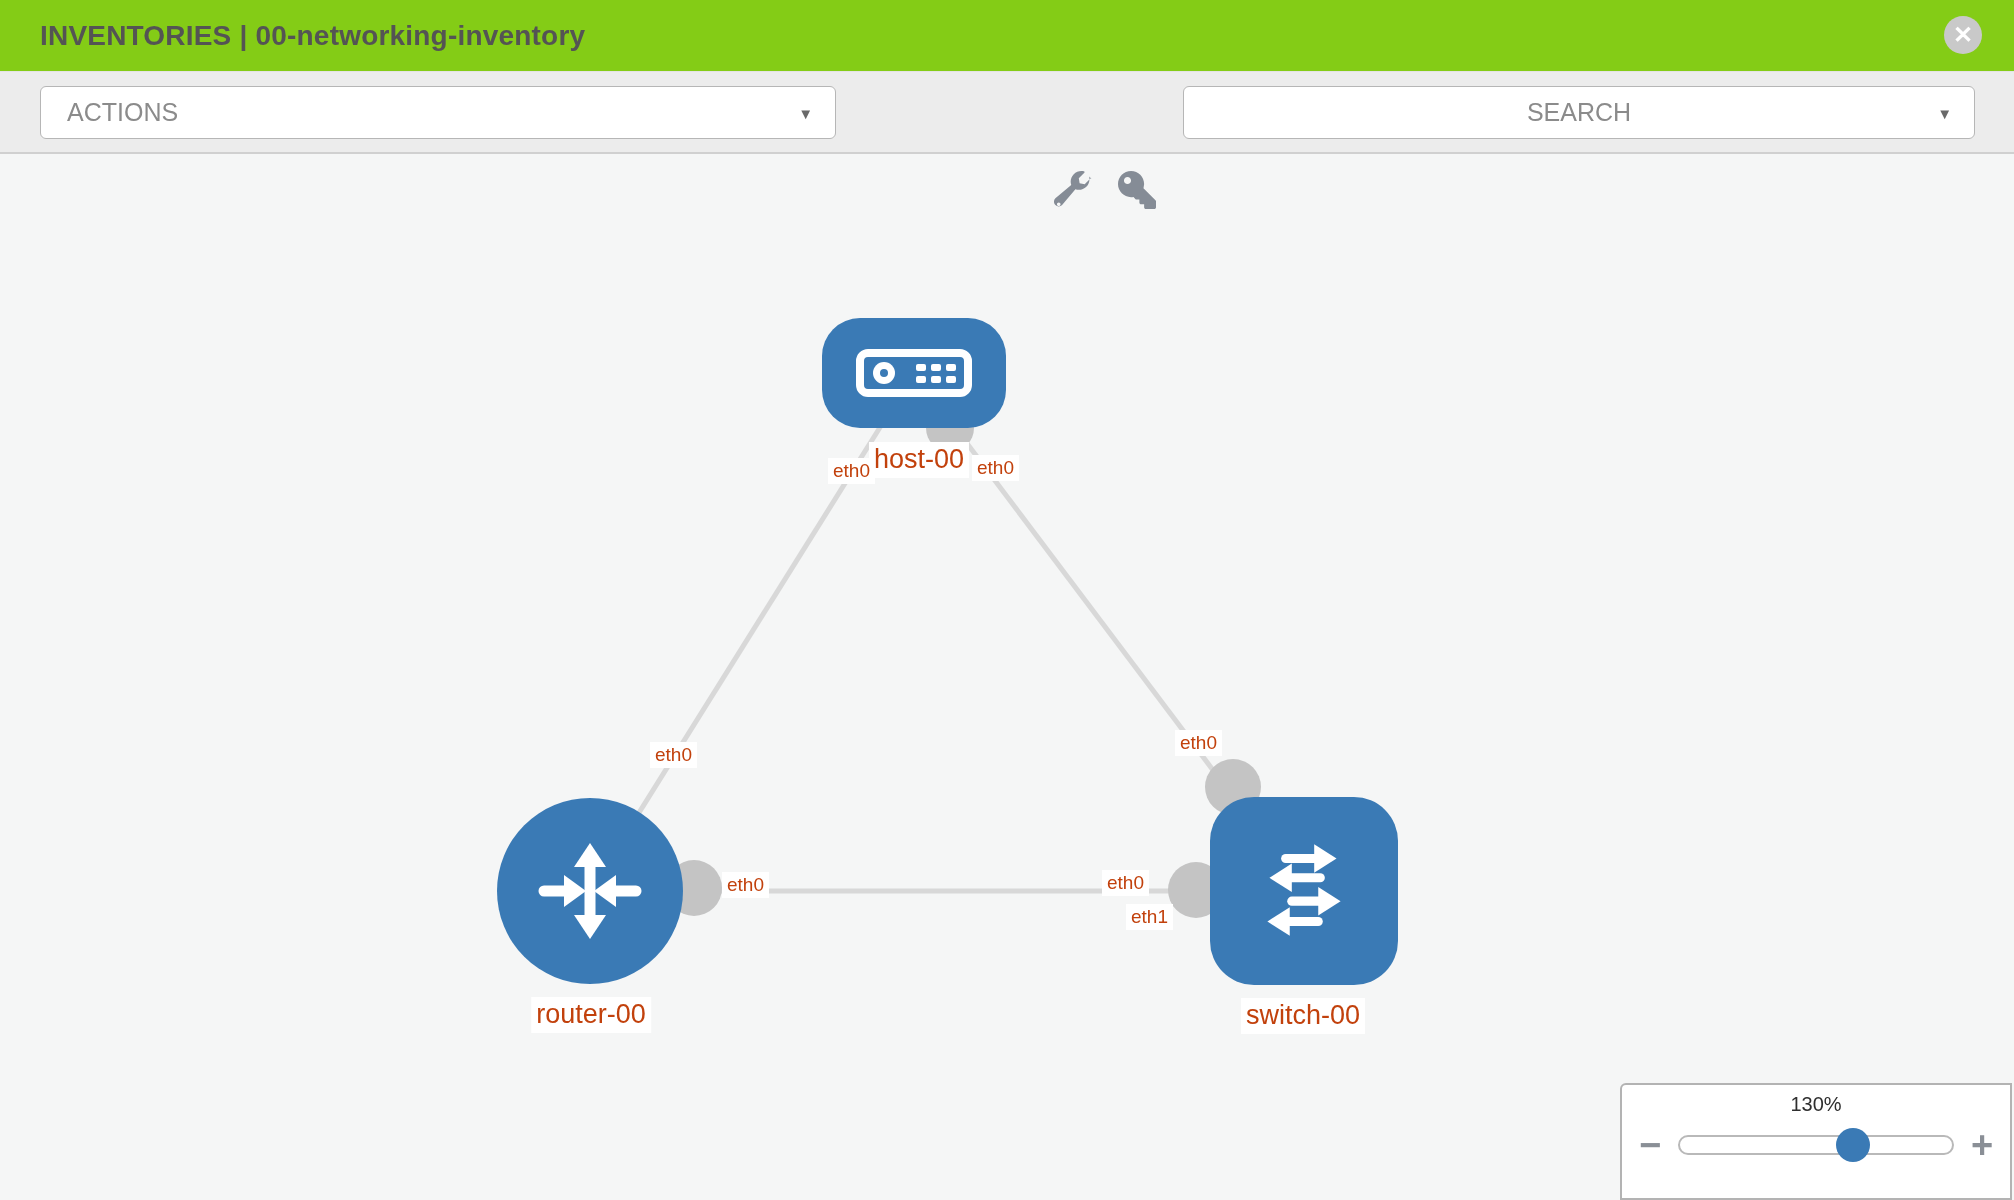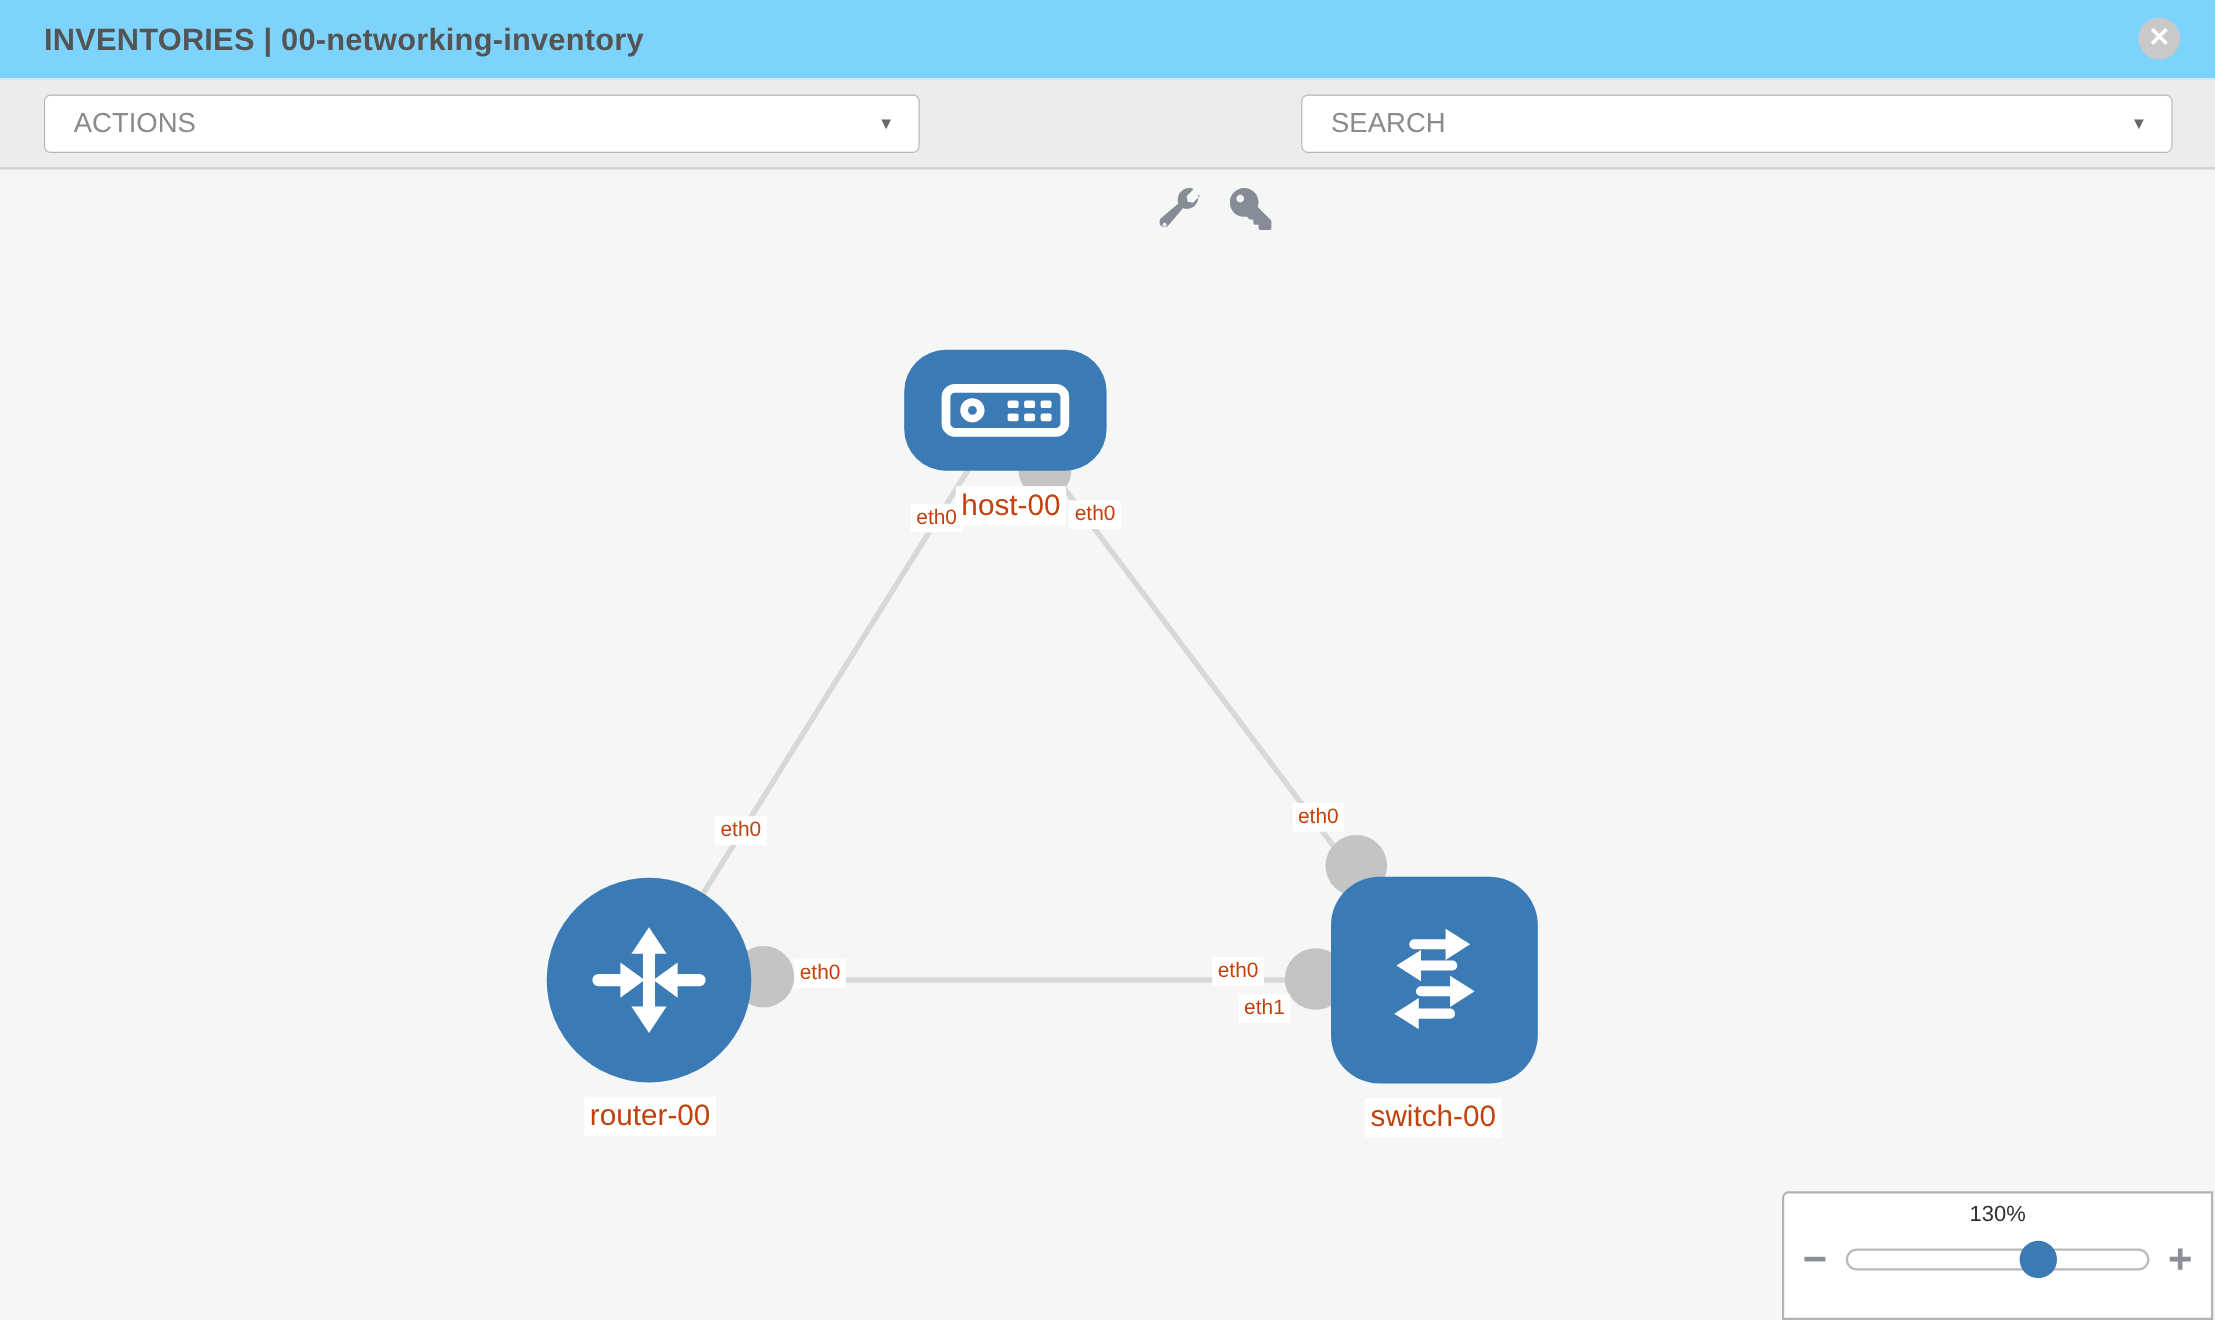"INVENTORIES | 00-networking-inventory" .header { background: #7dd3fc -> #84cc16 }
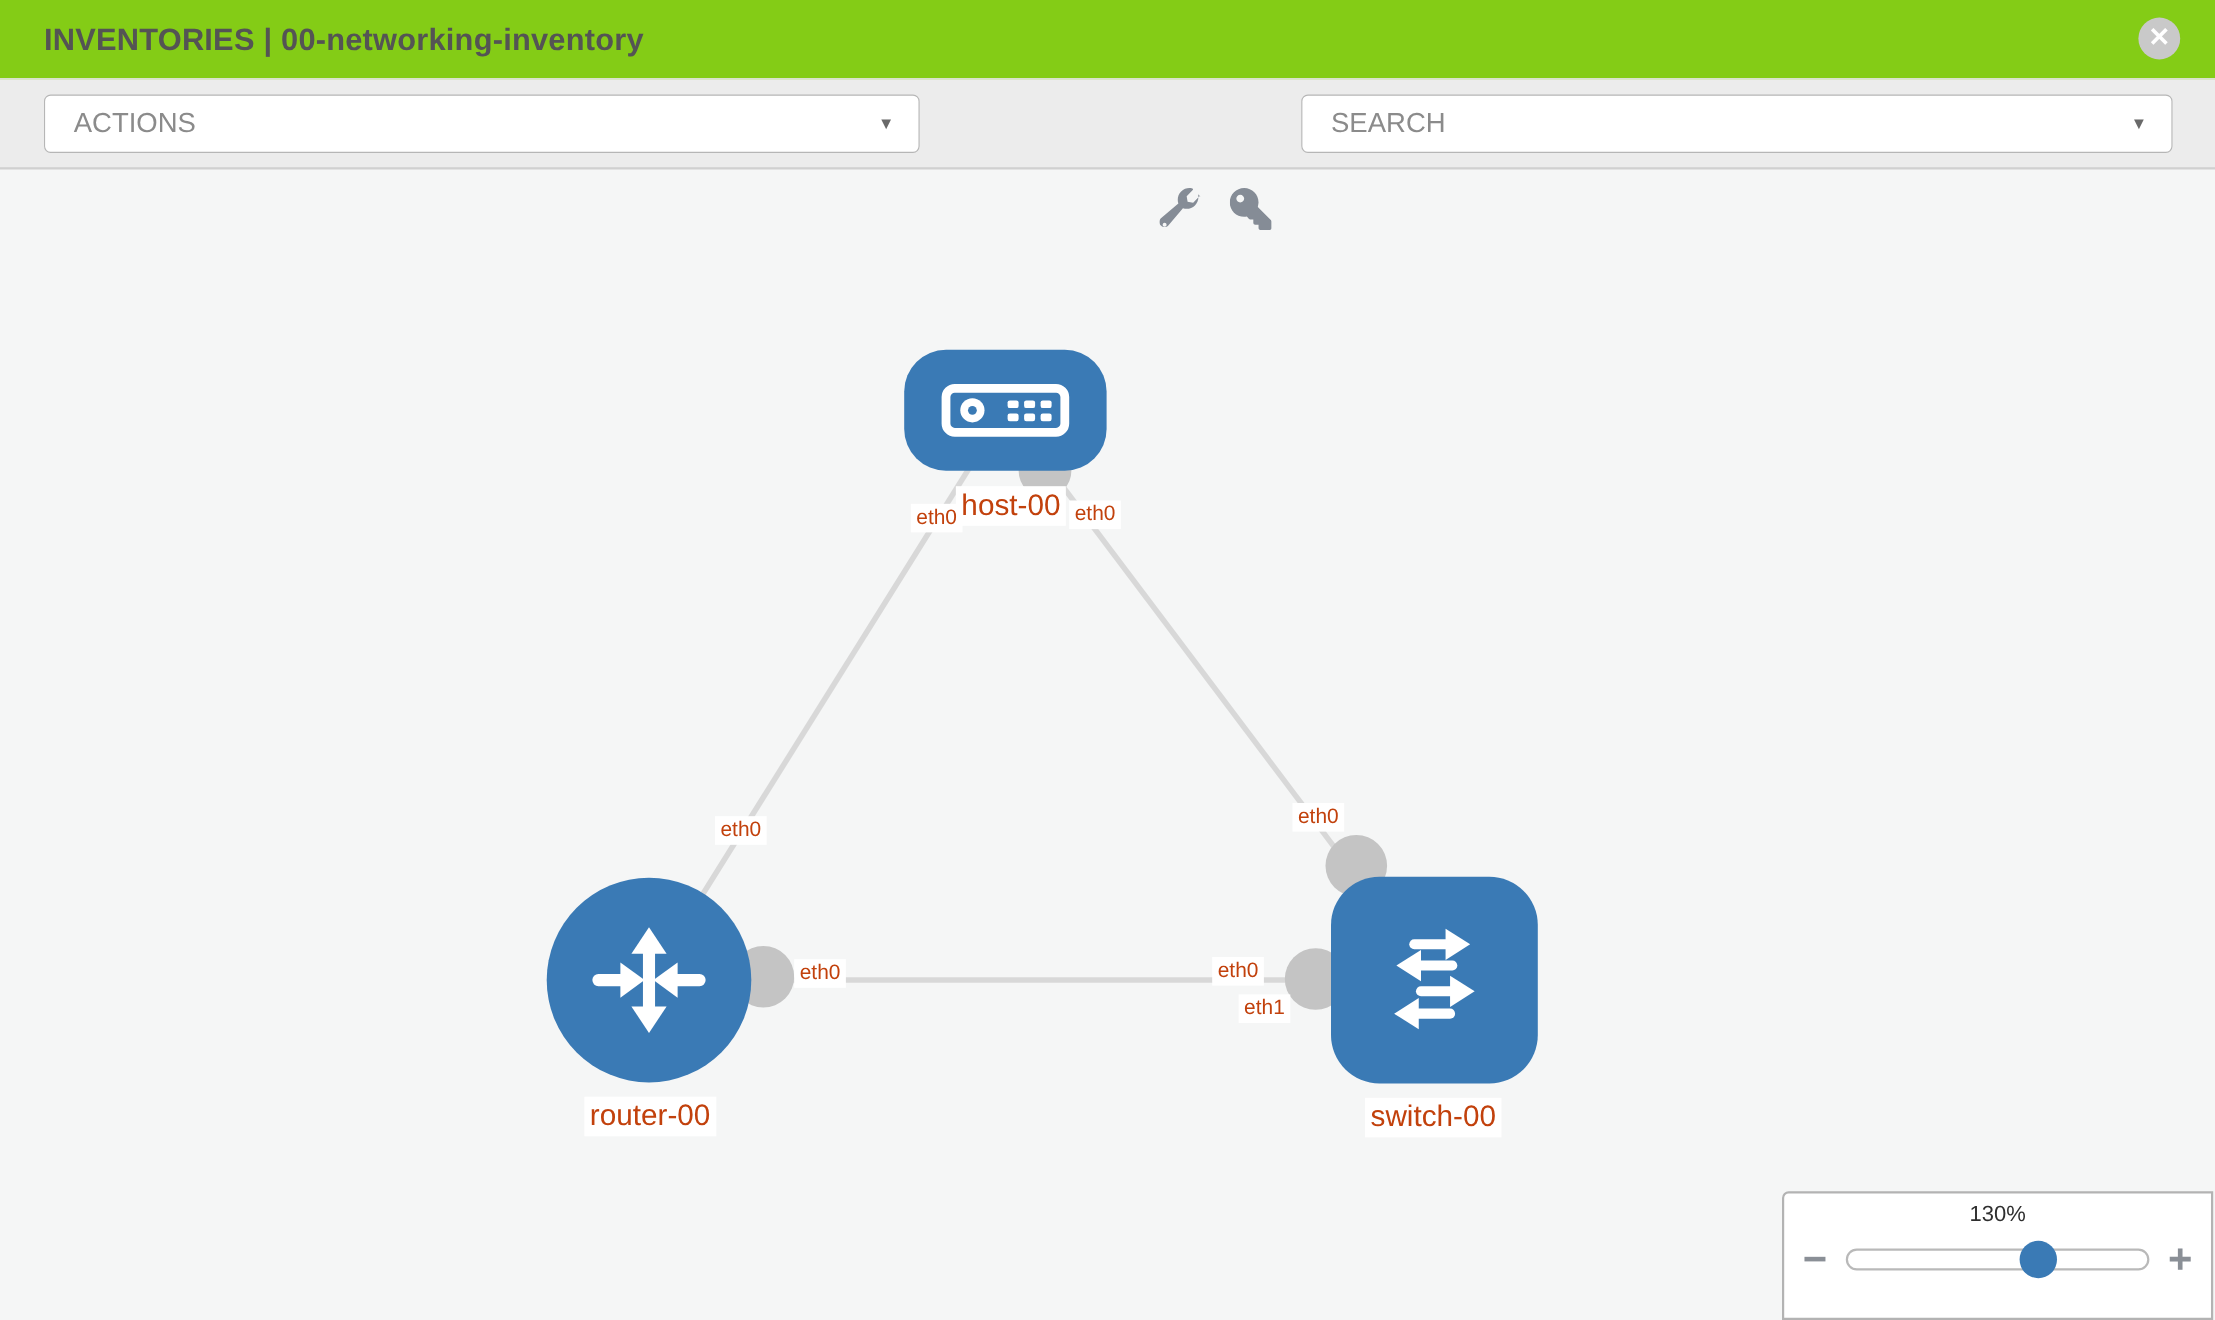"SEARCH" .select-search { justify-content: none -> center }
